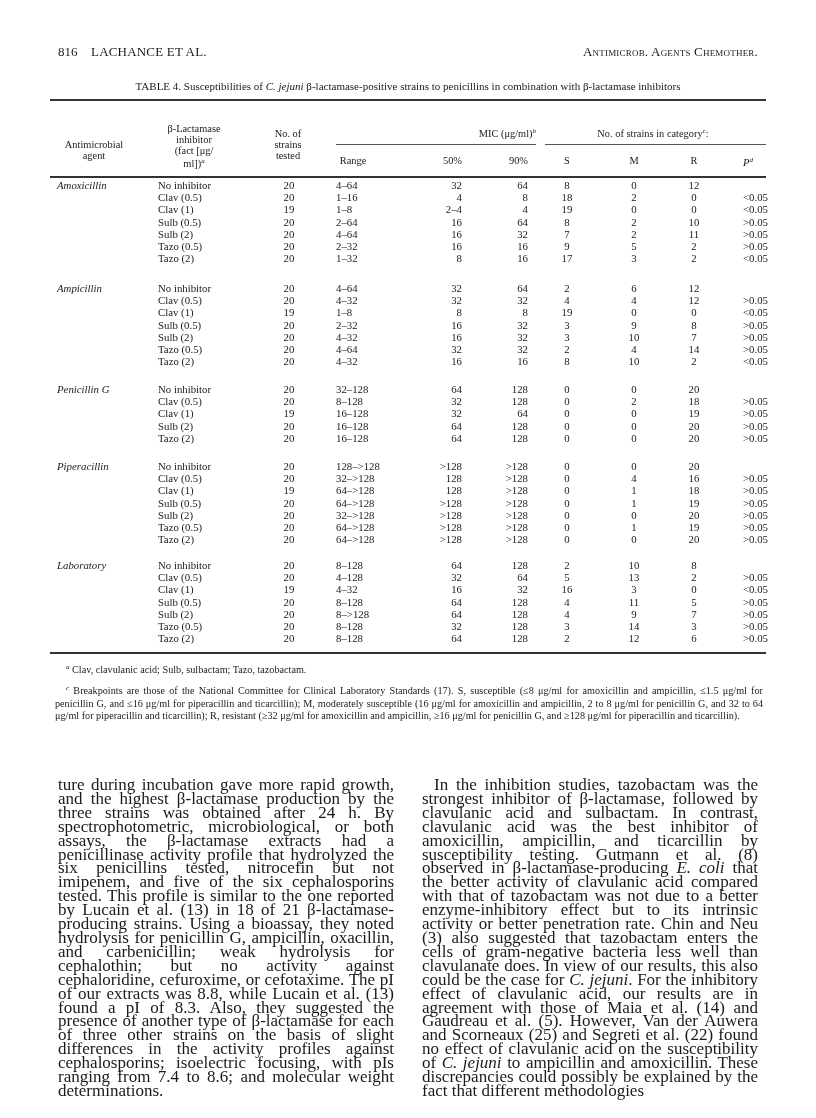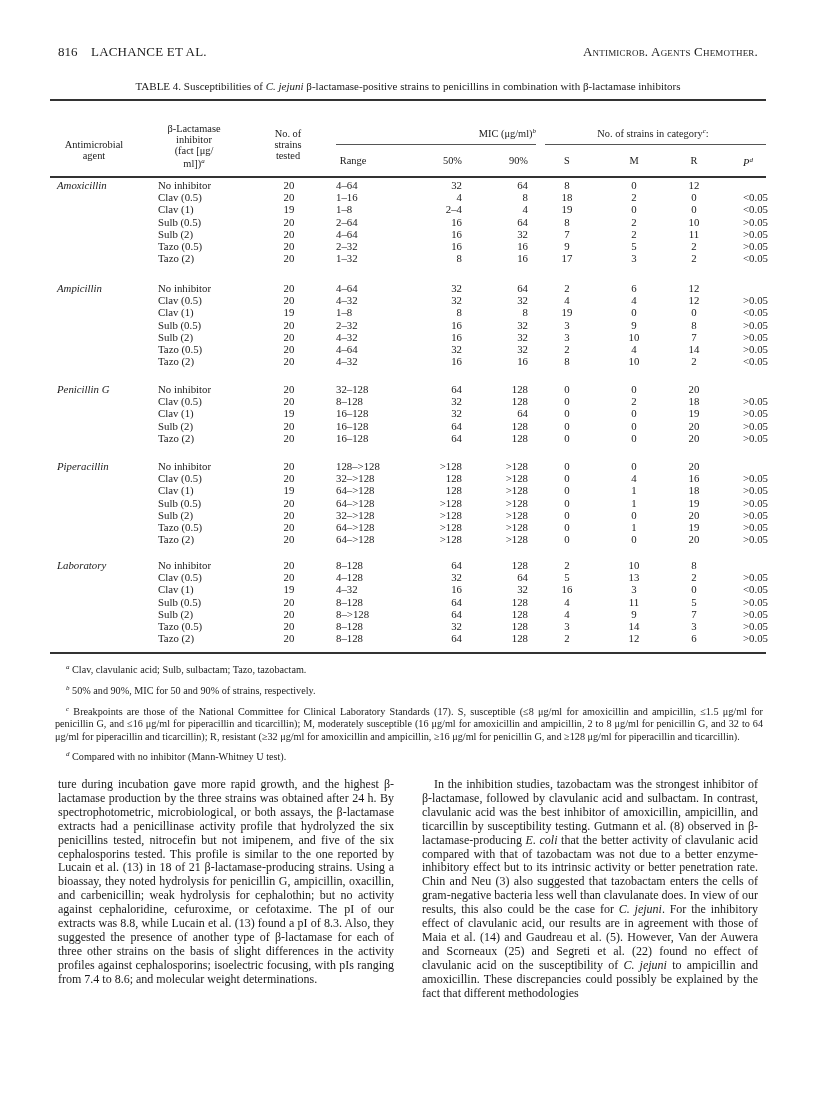"b 50% and 90%, MIC" p { html: <p><sup>b</sup> <span>50% and 90%, MIC for 50 and 90% of strains, respectively.</span></p> -> none }
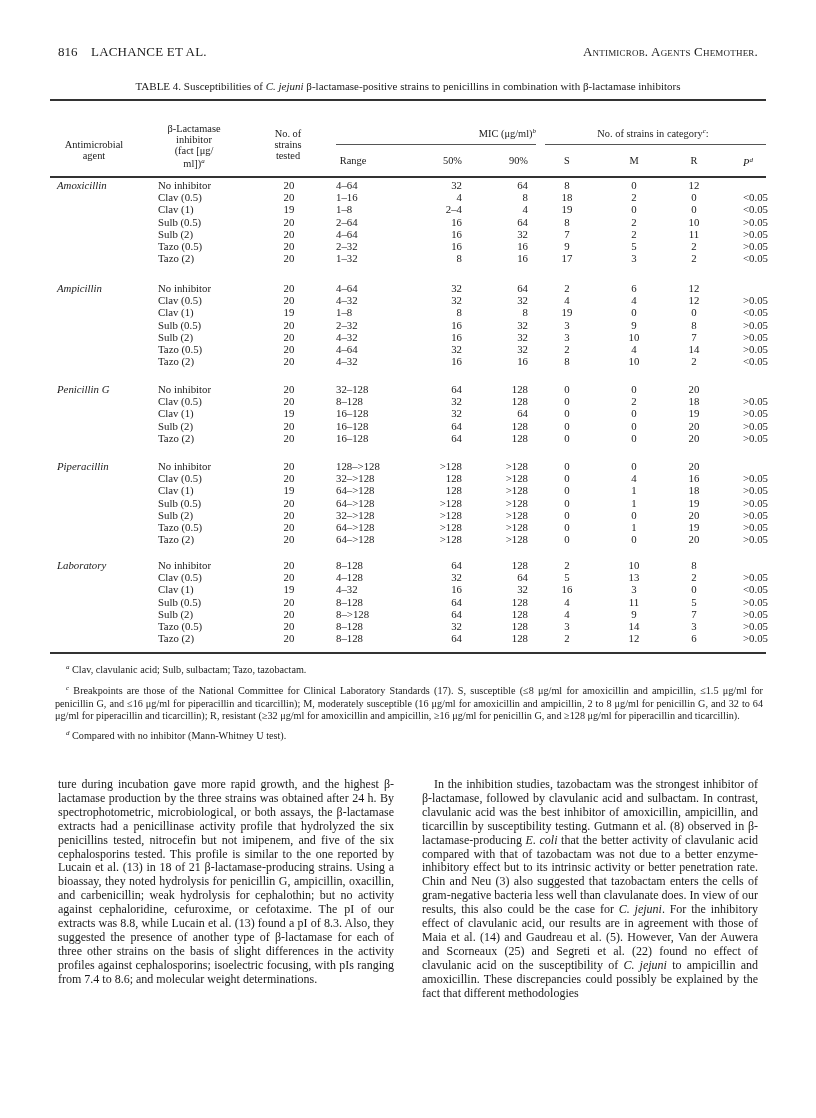"d Compared with no inhibitor" p { html: <p><sup>d</sup> <span>Compared with no inhibitor (Mann-Whitney U test).</span></p> -> none }
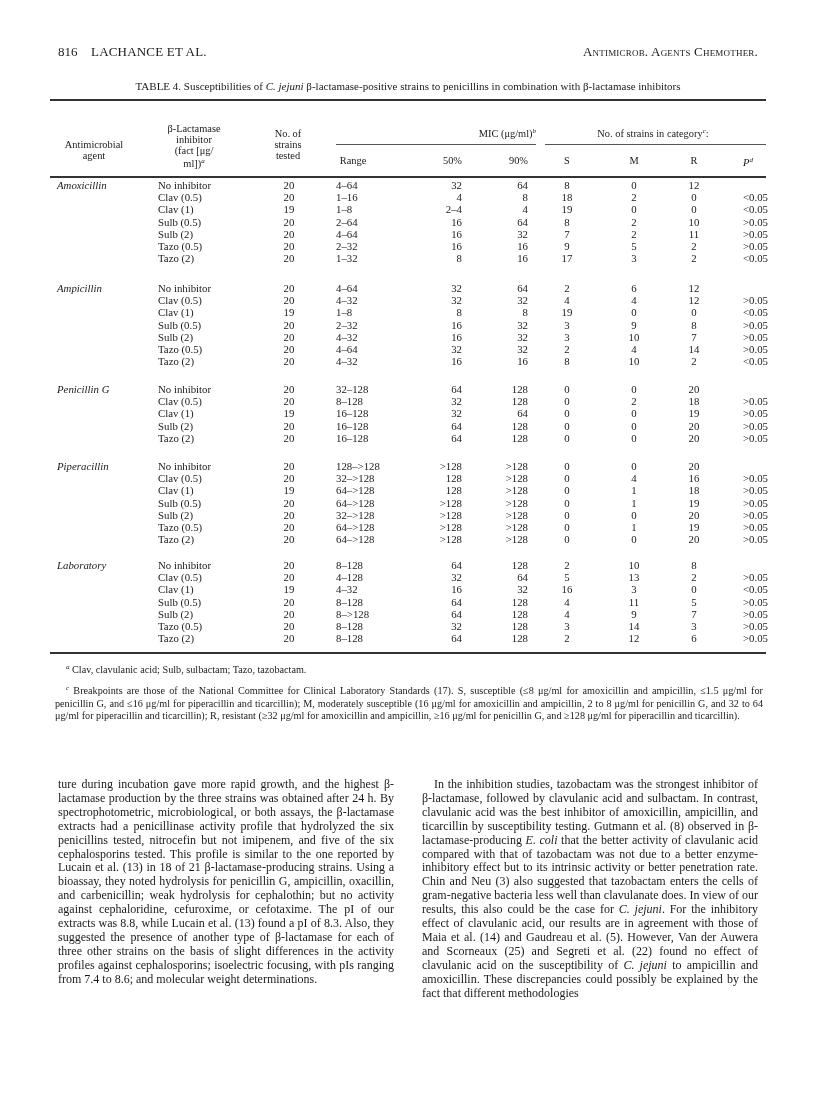"ture during incubation gave more" .body-col { font-size: 12px -> 17px }
